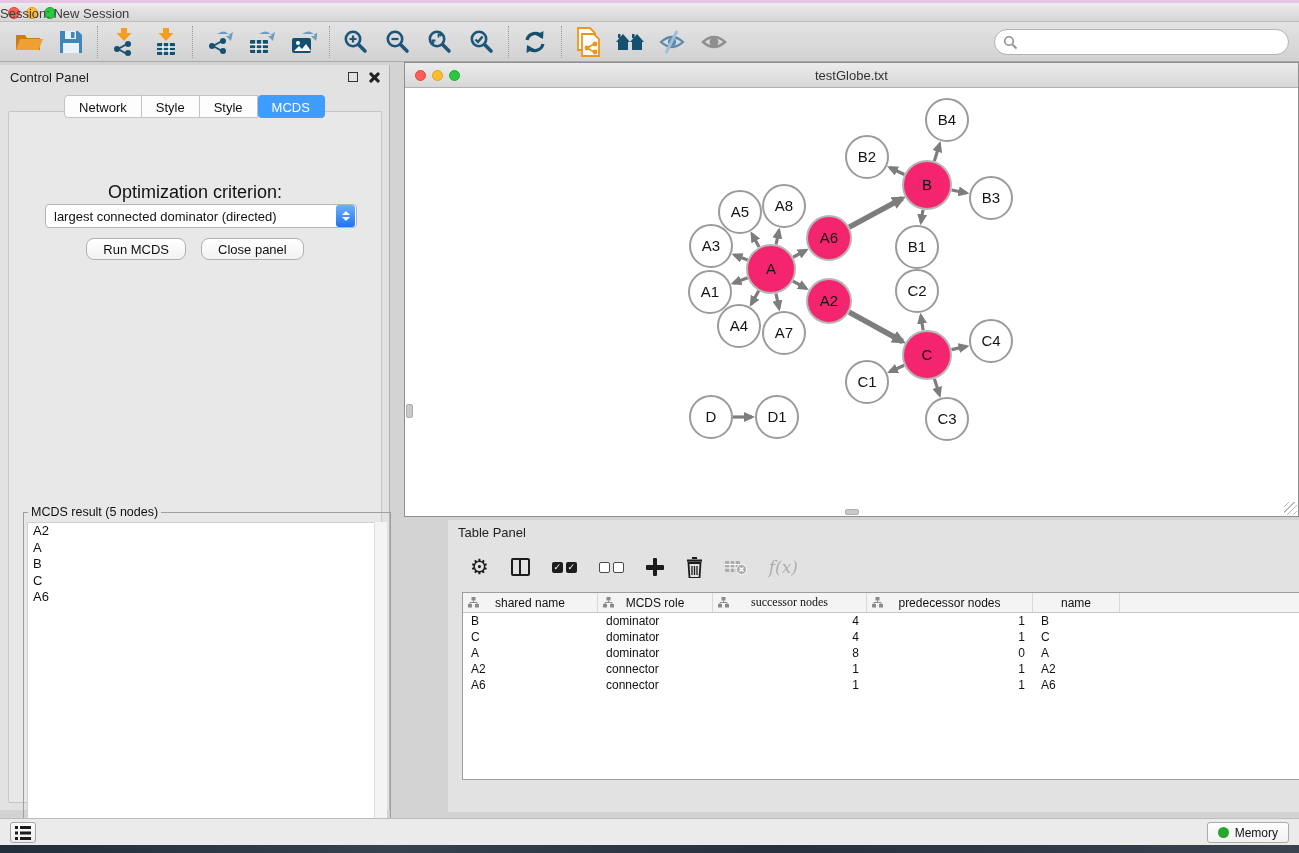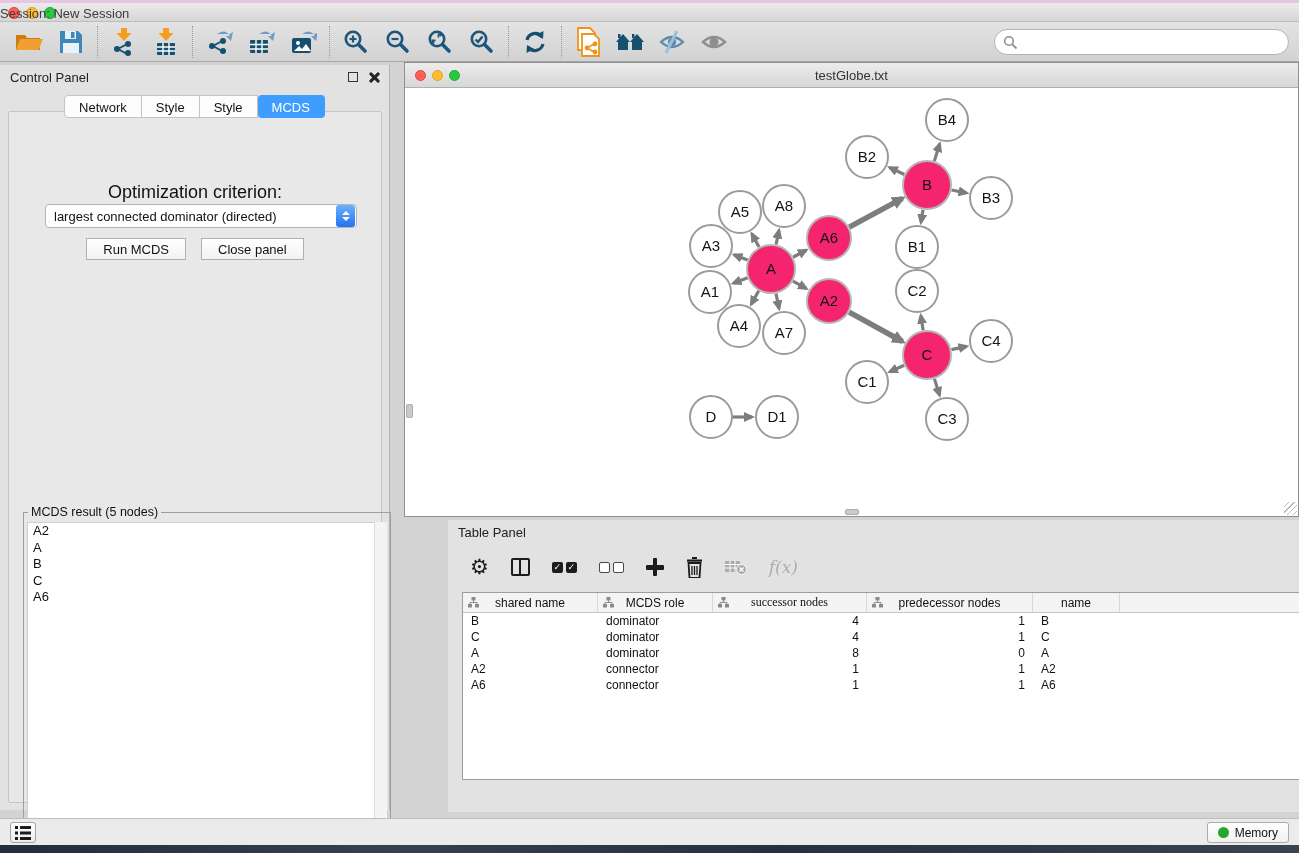"Run MCDS" .mac-btn { border-radius: 0 -> 8px }
